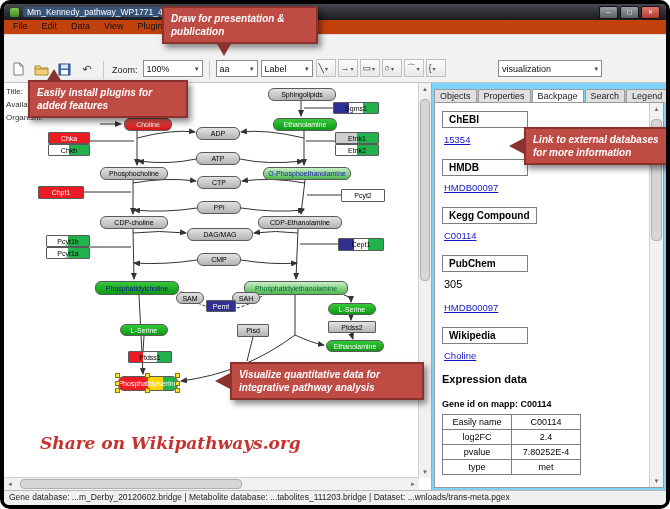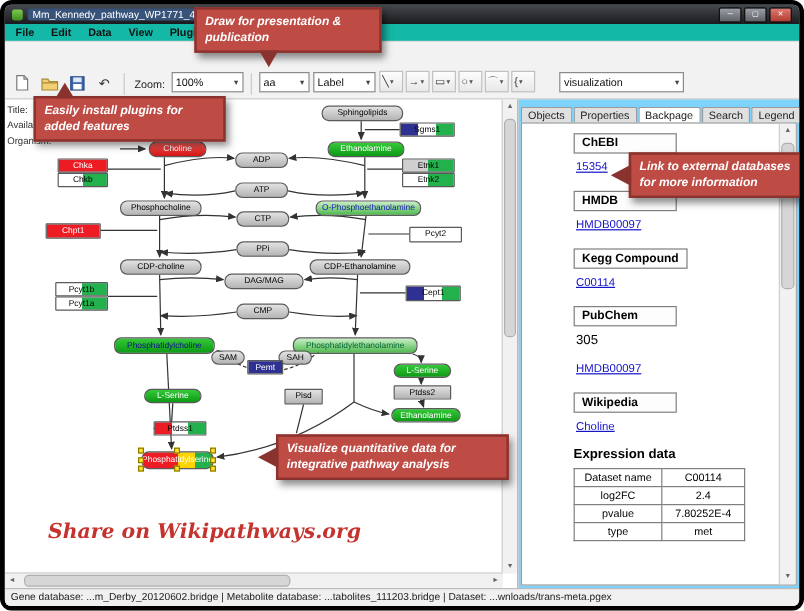"File" .menubar { align-items: center -> none; background: #14b8a6 -> #c2410c; font-weight: bold -> none }
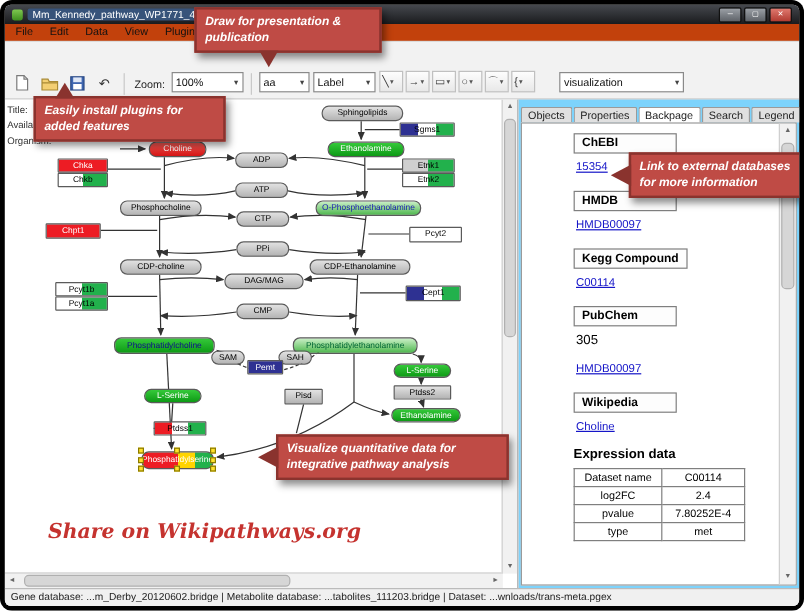"visualization" .combo.viz { margin-right: 92px -> 60px }
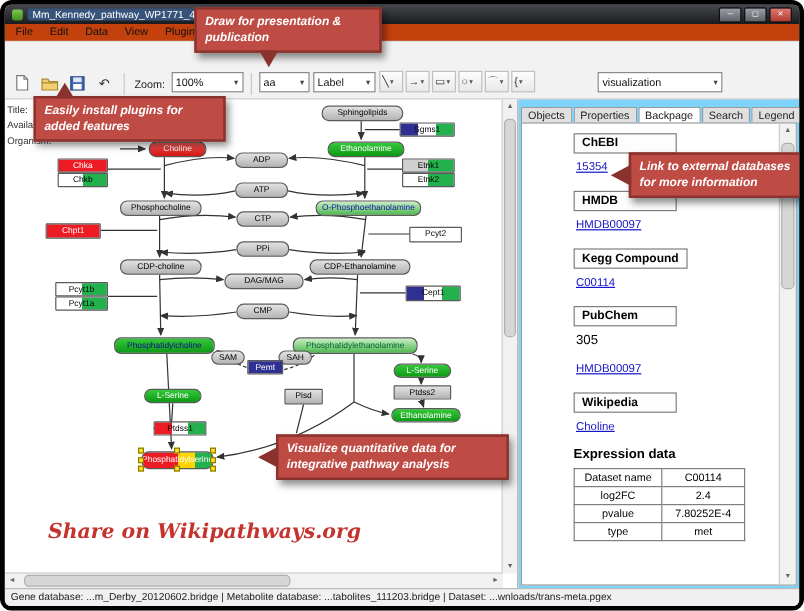"ChEBI" .bp-content { margin-left: 36px -> none }
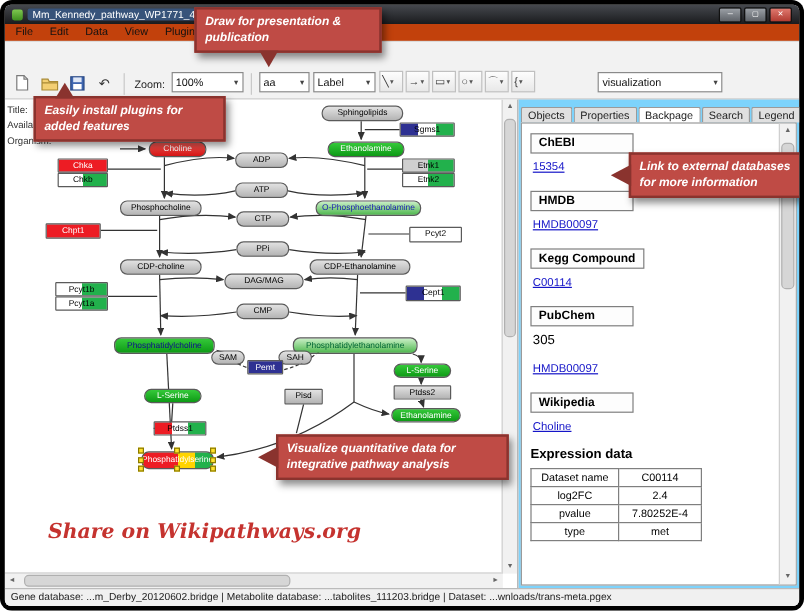"Gene id on mapp: C00114" div.expr-geneid { html: none -> <div>Gene id on mapp: C00114</div> }
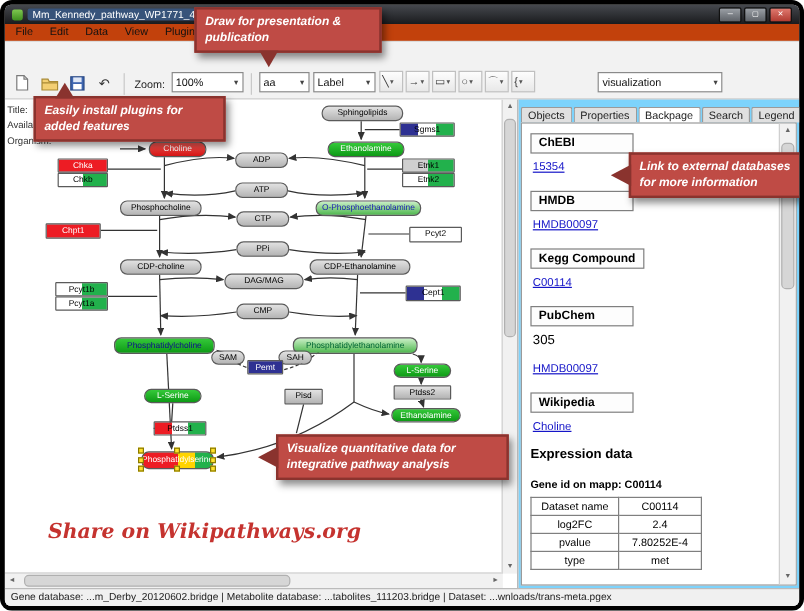"Dataset name" td { text: Dataset -> Easily }
